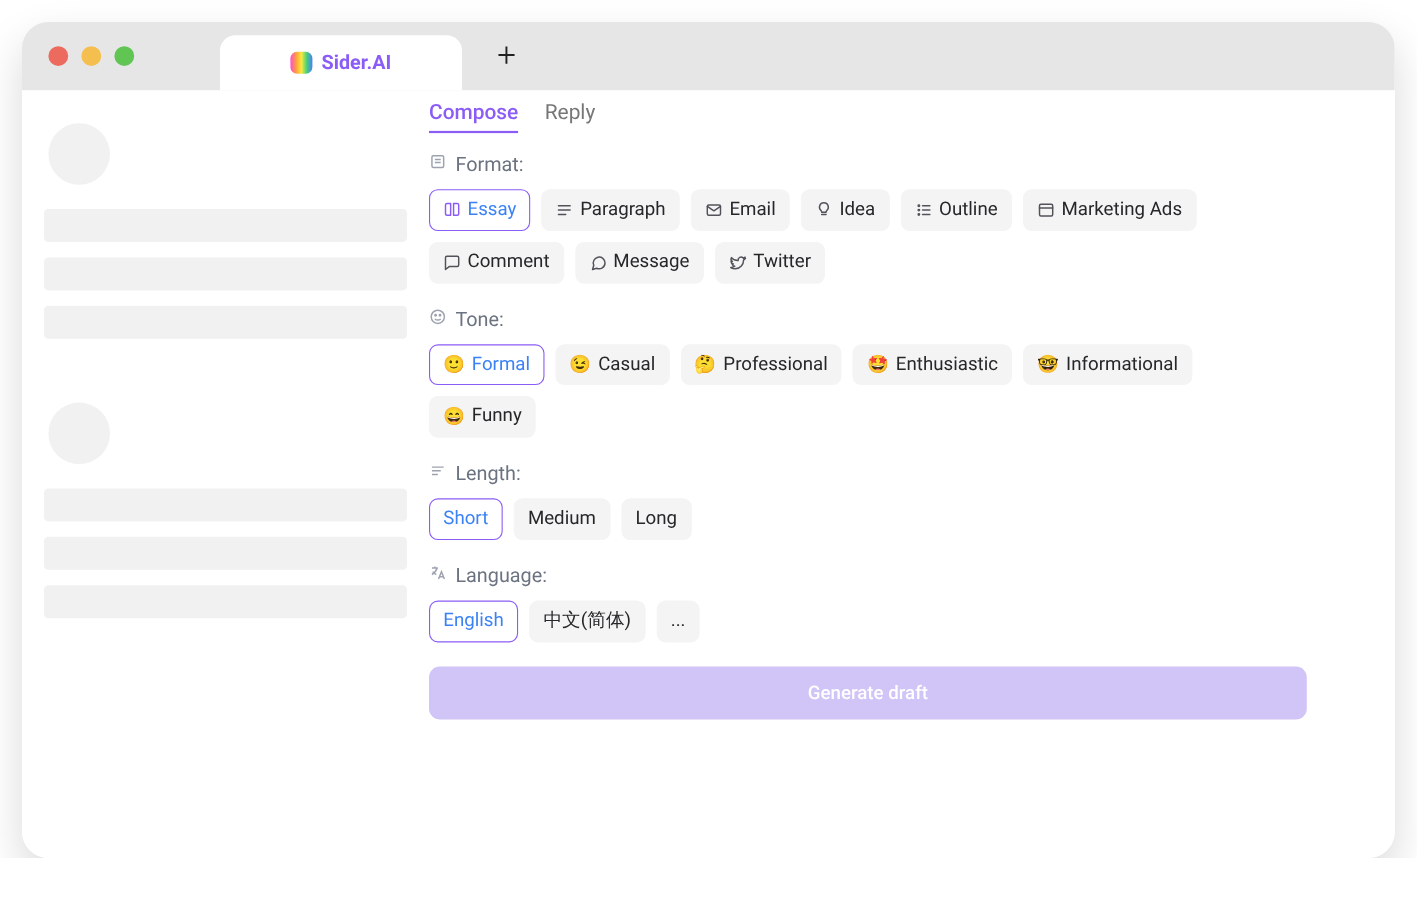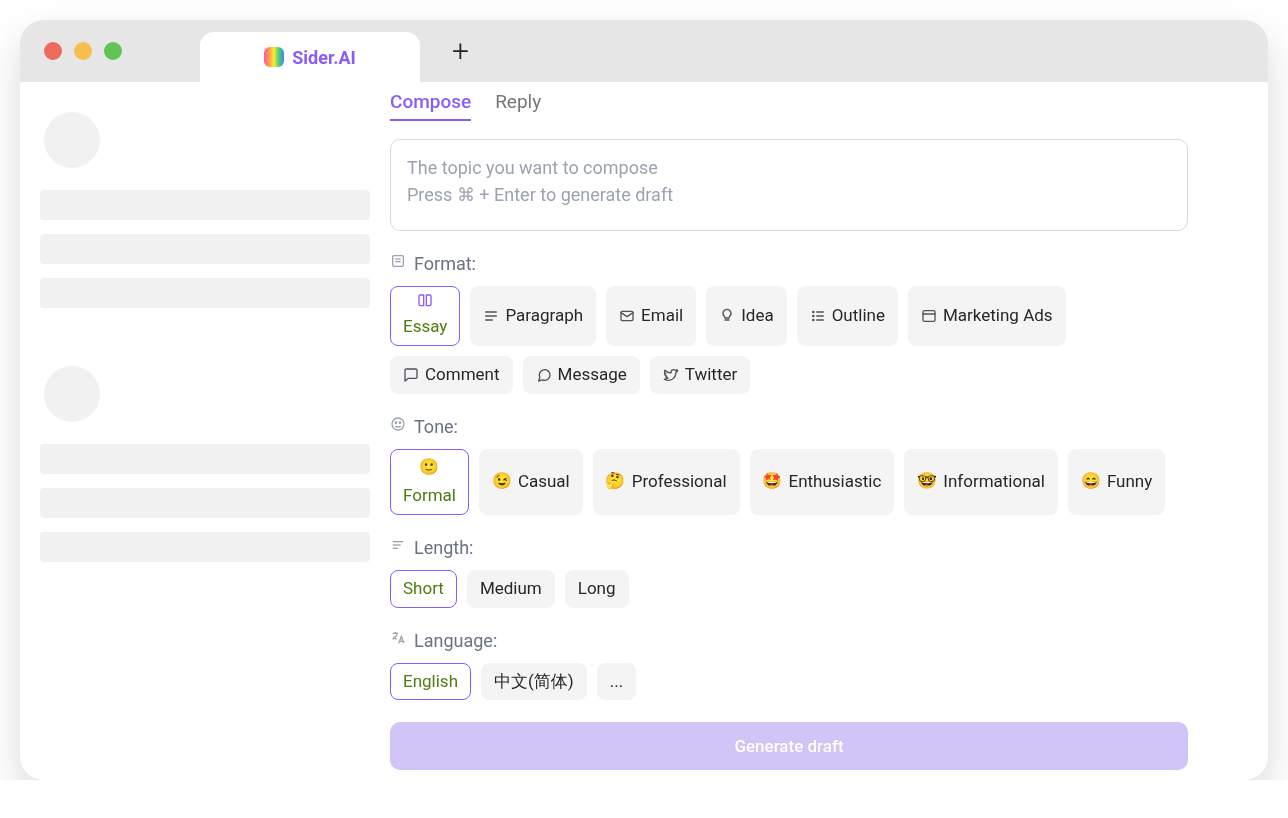"The topic you want to" div.prompt-box { html: <div> <div>The topic you want to compose</div> <div>Press ⌘ + Enter to generate draft</div> </div> -> none }
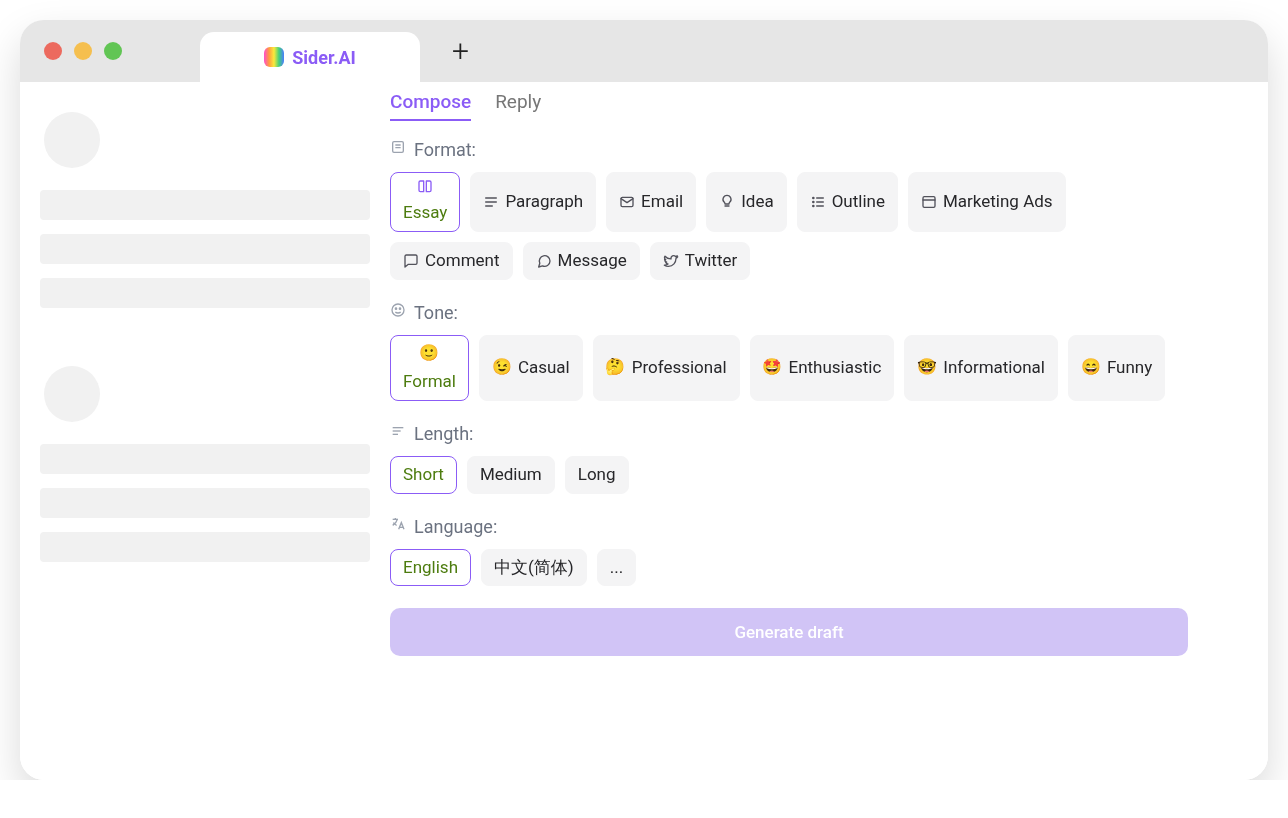"Essay" .chip.selected { color: #4d7c0f -> #3b82f6; flex-direction: column -> none }
